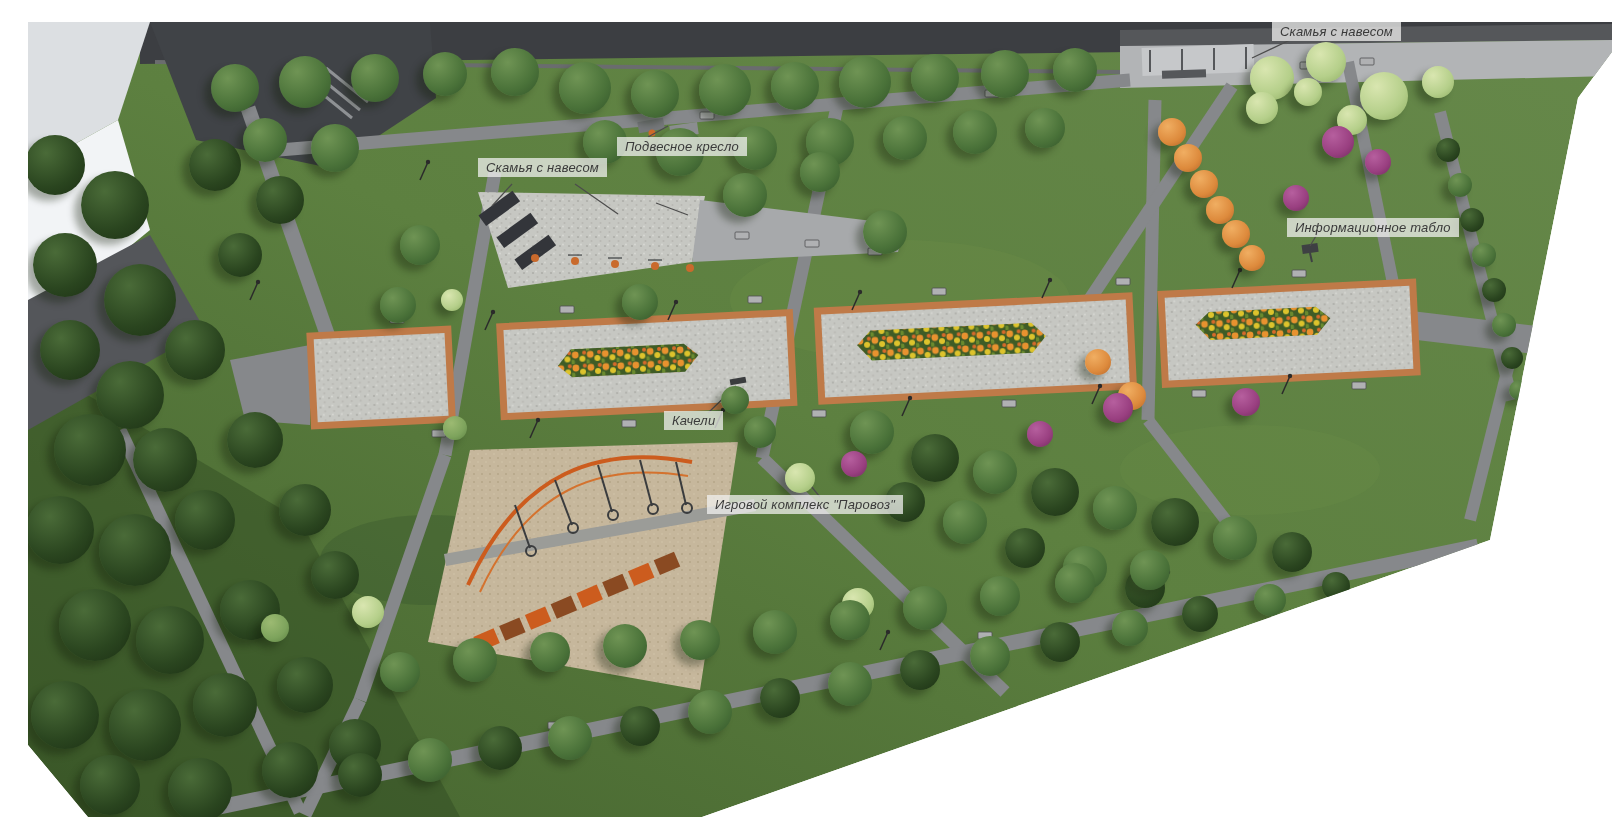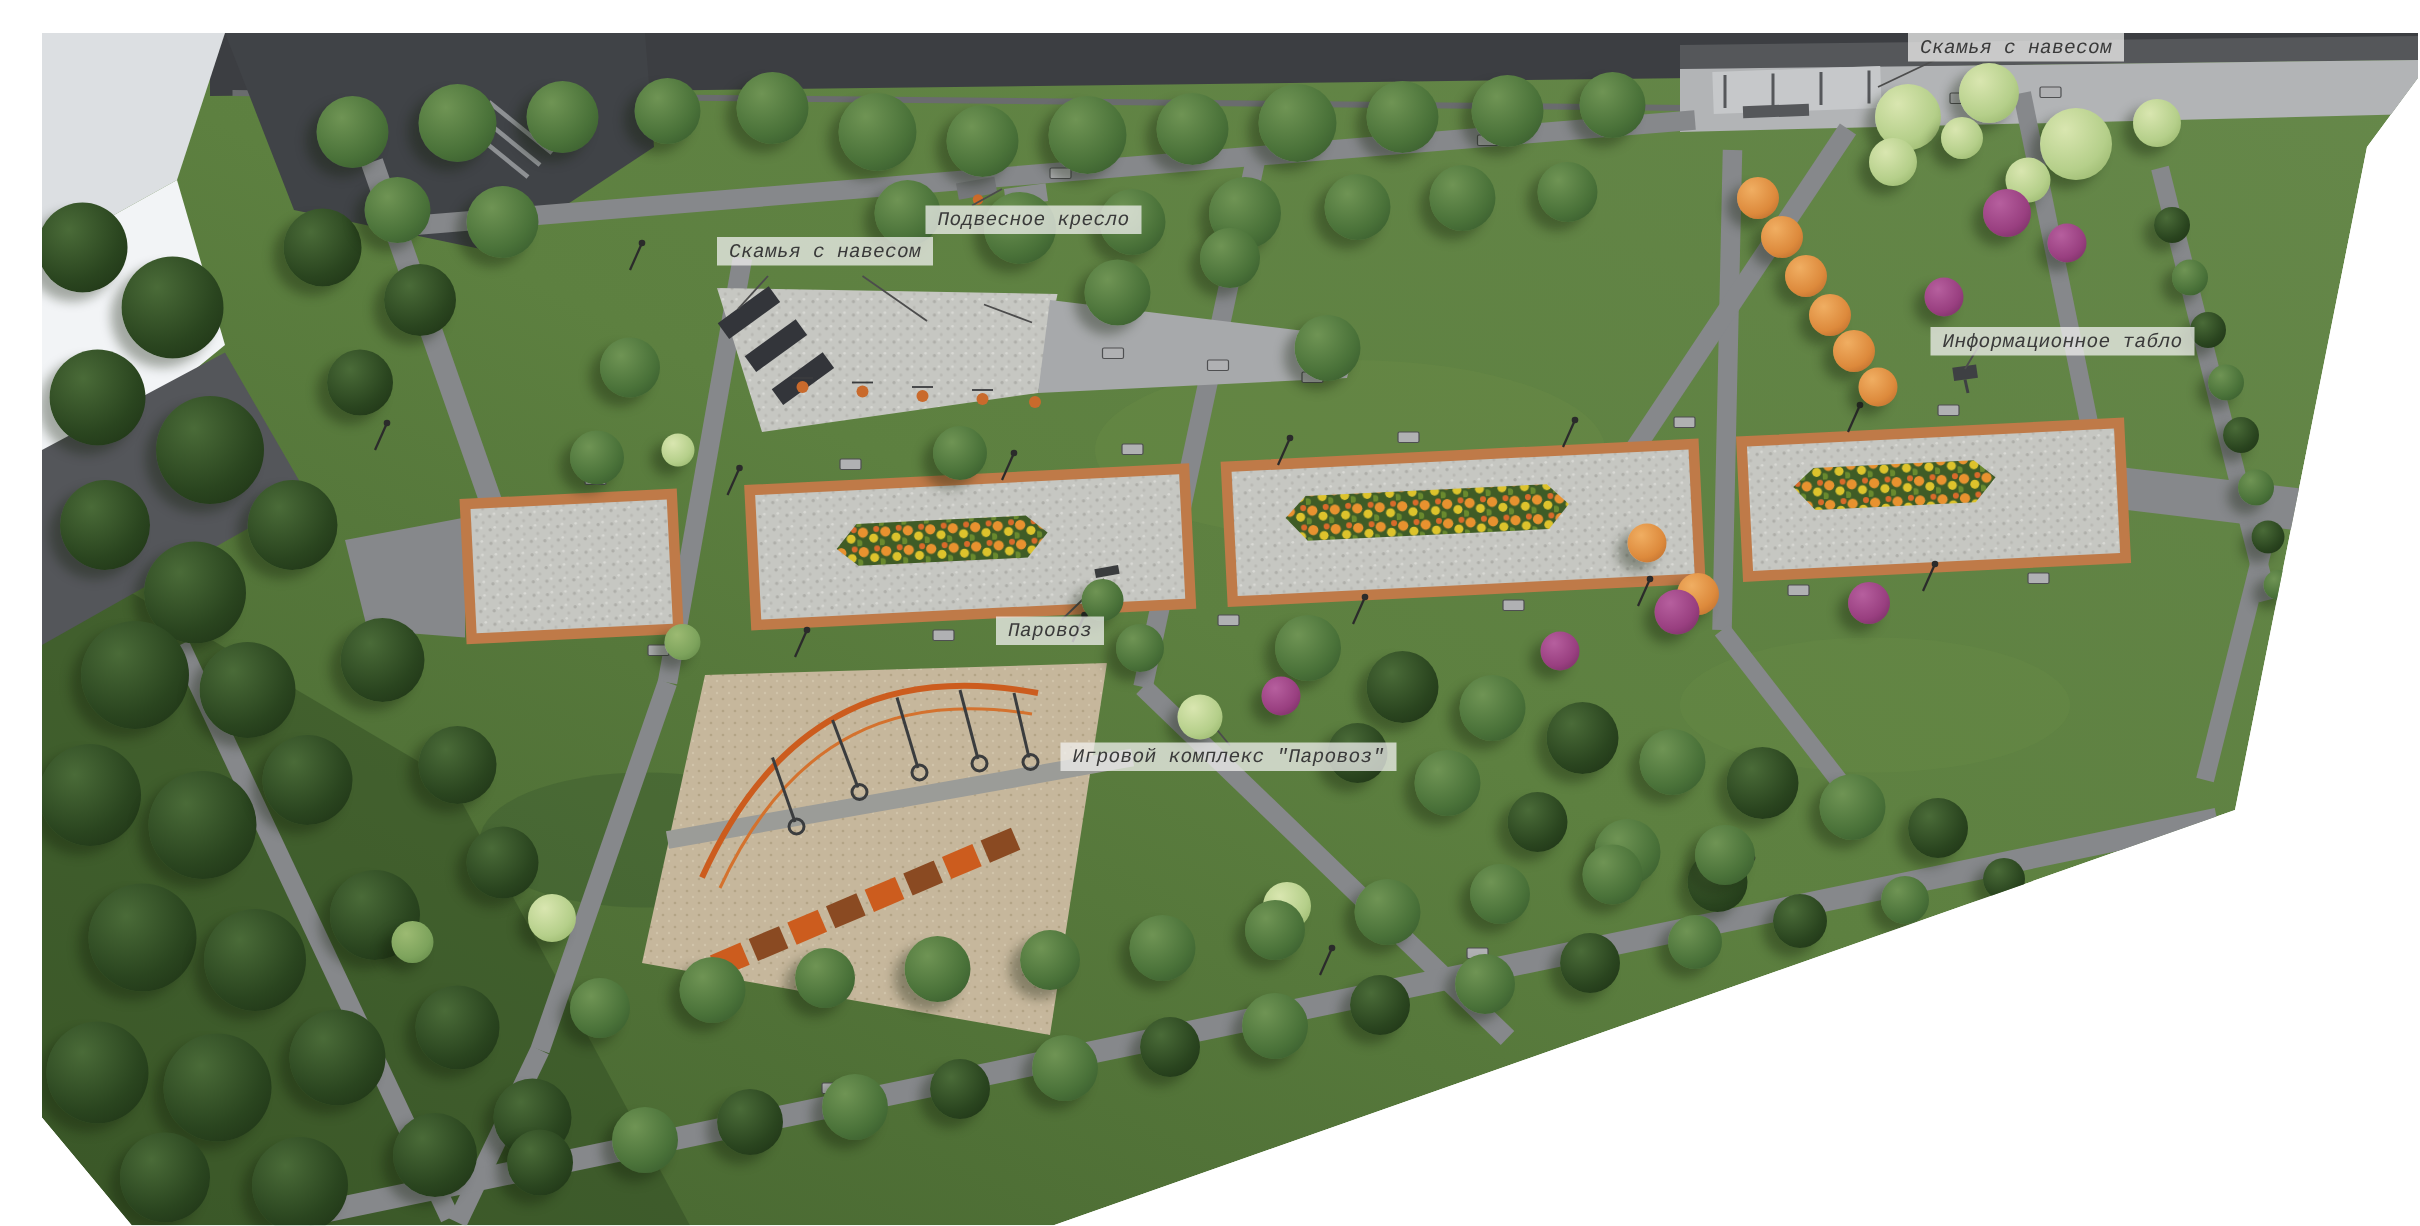"Скамья с навесом" .label { font-family: Liberation Mono, monospace -> none }
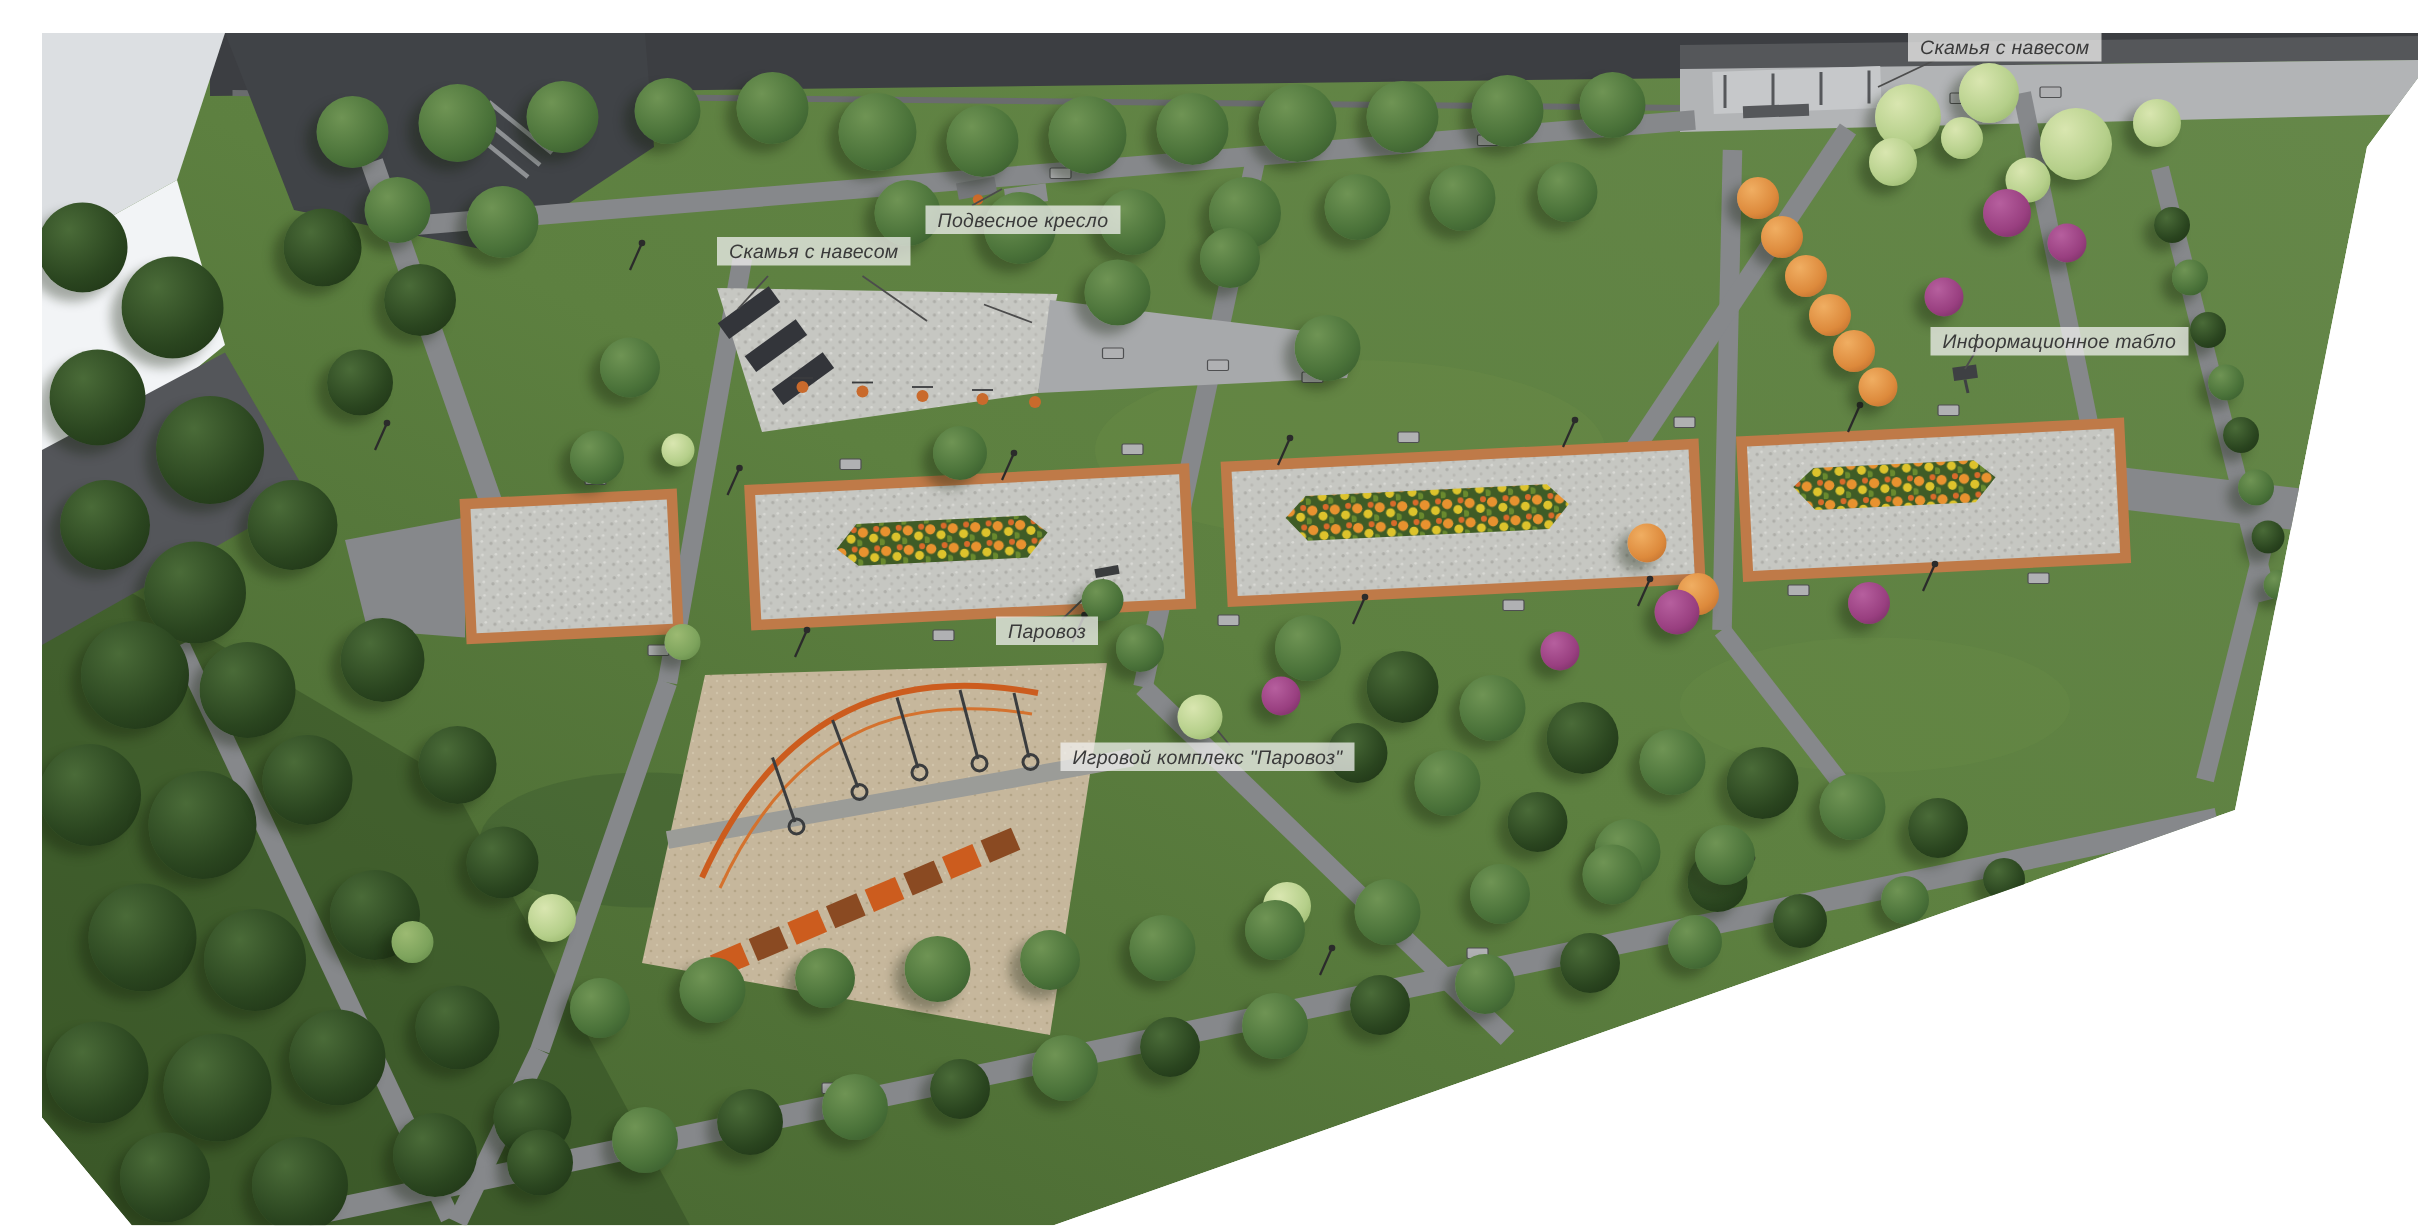"Паровоз" div.label { text: Паровоз -> Качели }
